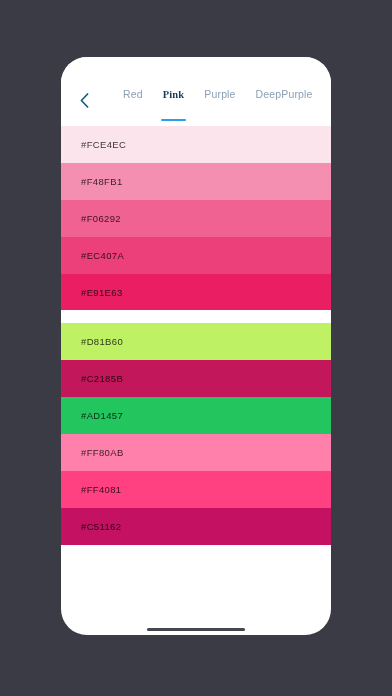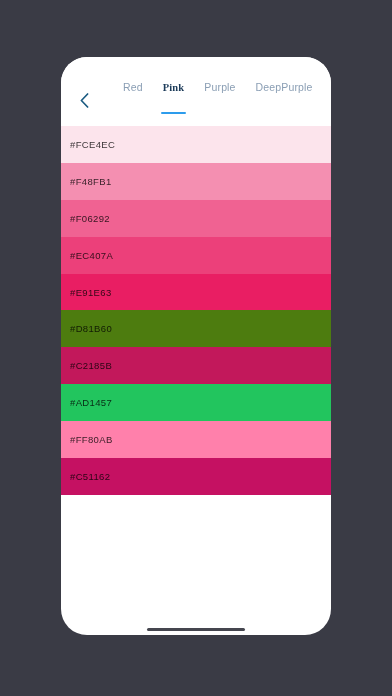"Red" #tabstrip { top: 21px -> 28px }
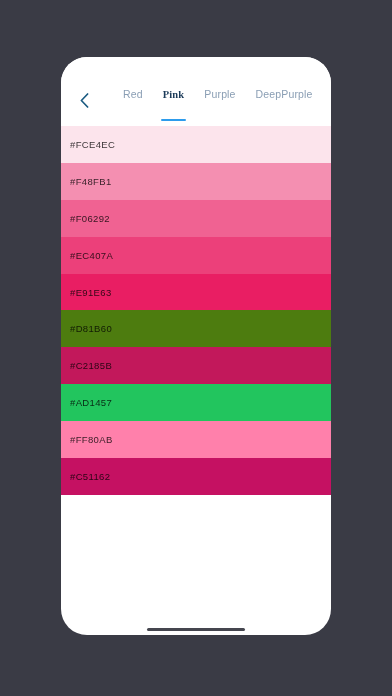"#FCE4EC" .color-row { padding-left: 9px -> 20px }
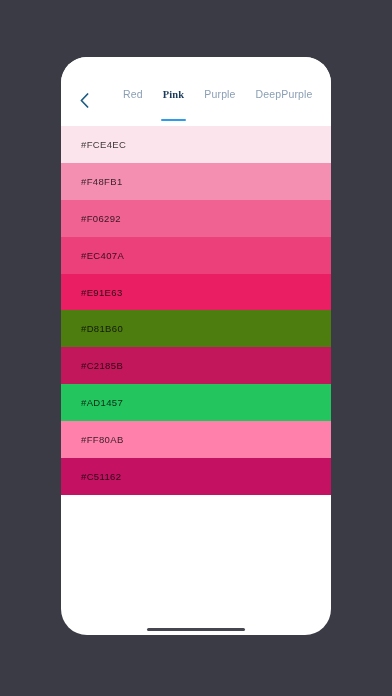"#D81B60" div.color-row { background: #4d7c0f -> #bef264; margin-top: none -> 13px }
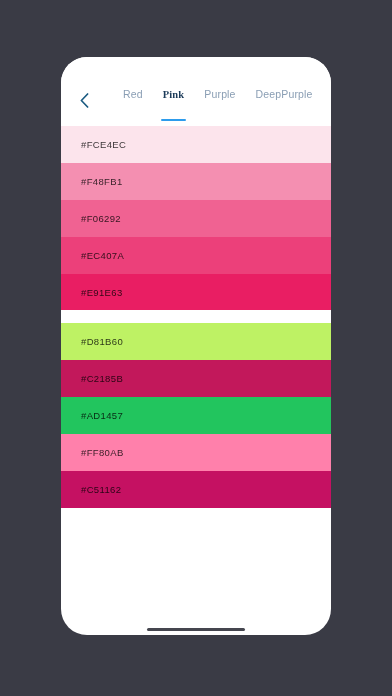"#FF4081" div.color-row { html: none -> <div> <span>#FF4081</span> </div> }
